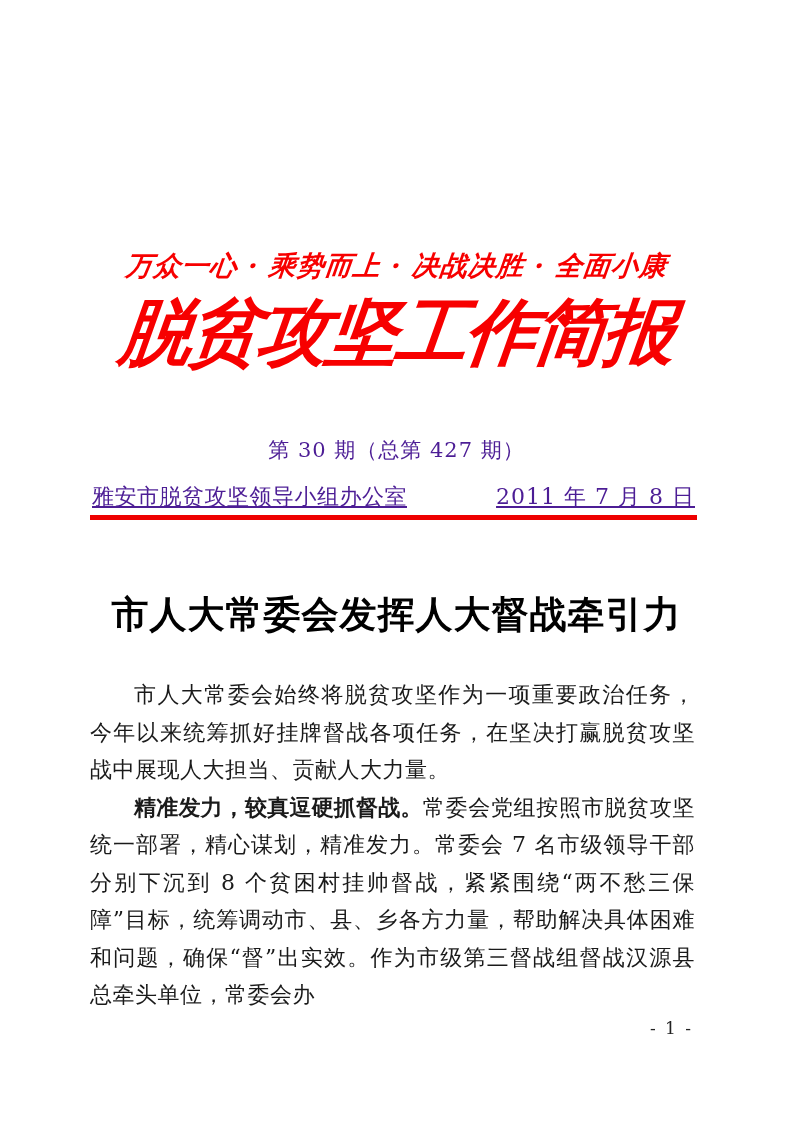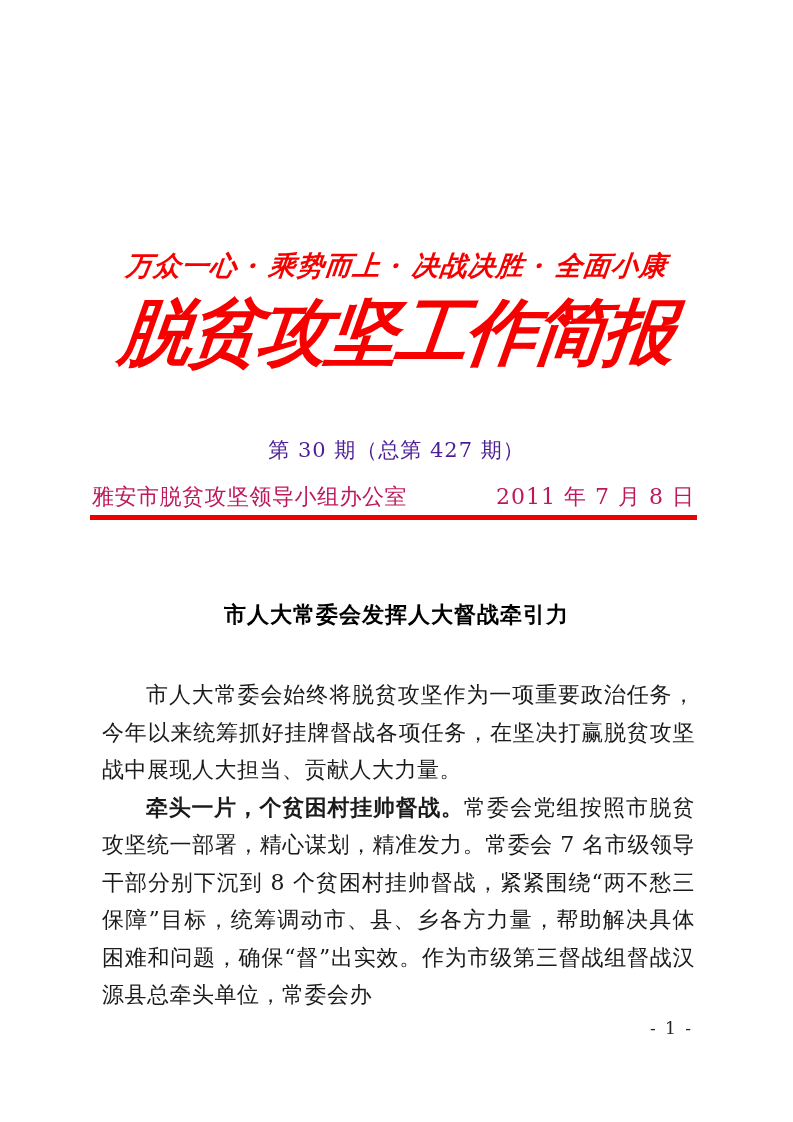"雅安市脱贫攻坚领导小组办公室" .pub-row { color: #be185d -> #4c1d95; text-decoration: none -> underline }
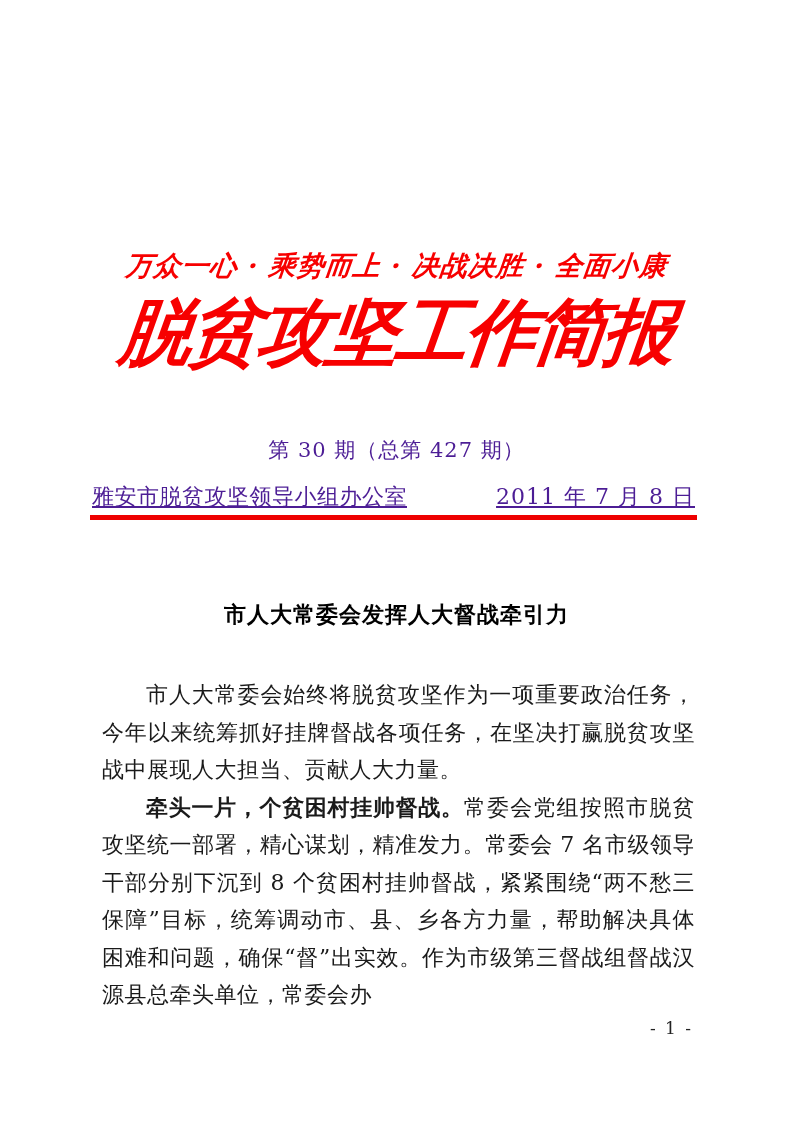"市人大常委会发挥人大督战牵引力" .article-title { font-size: 22px -> 37px }
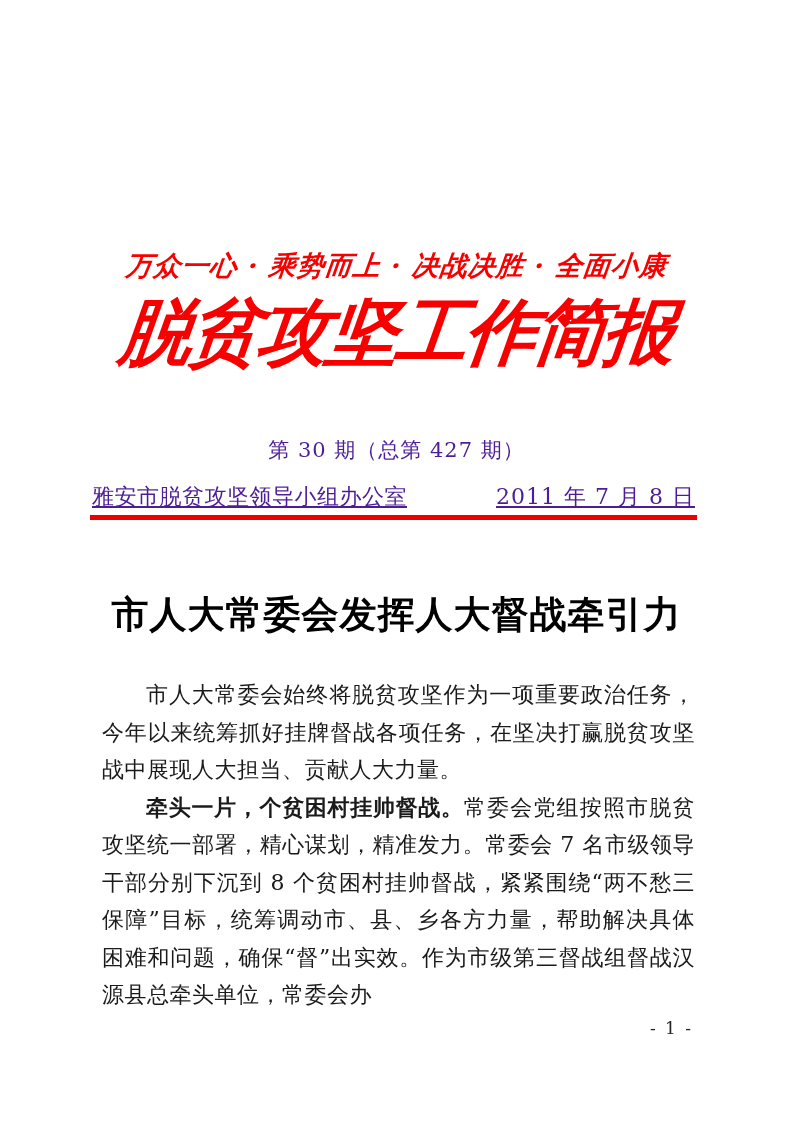"市人大常委会始终将脱贫攻坚作为一项重要政治任务，今年以来统筹抓好挂牌督战各项任务" .body-text p { margin-left: 12px -> none }
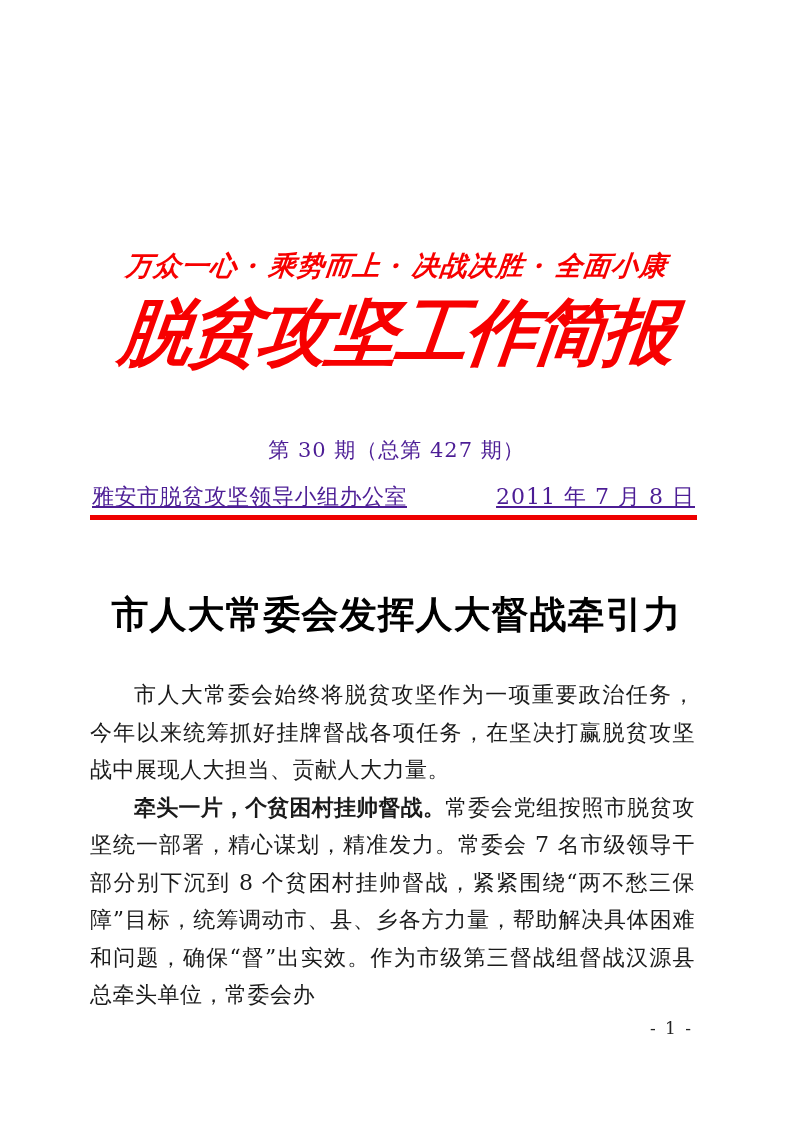"牵头一片，个贫困村挂帅督战。" span.para-lead { text: 牵头一片，个贫困村挂帅 -> 精准发力，较真逗硬抓 }
